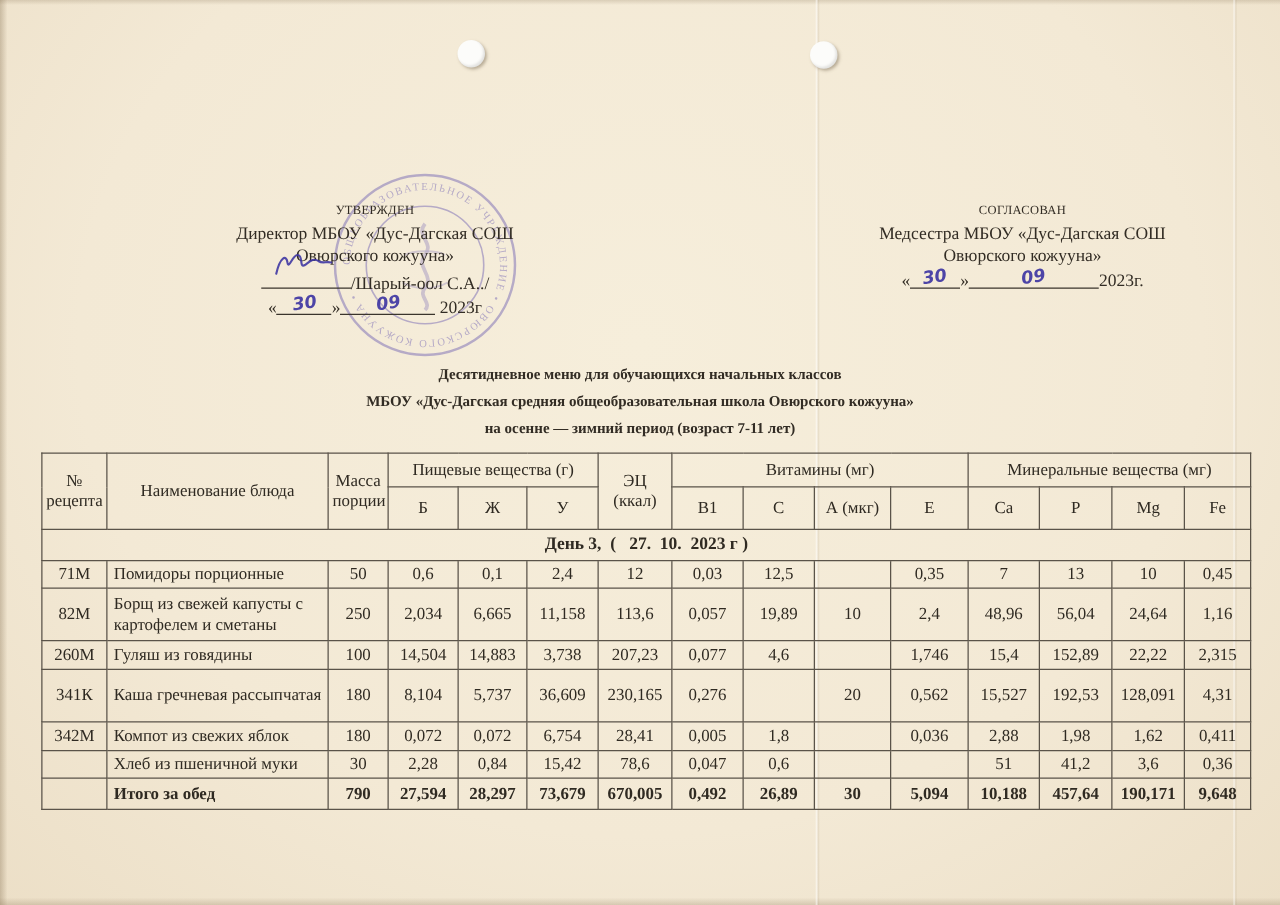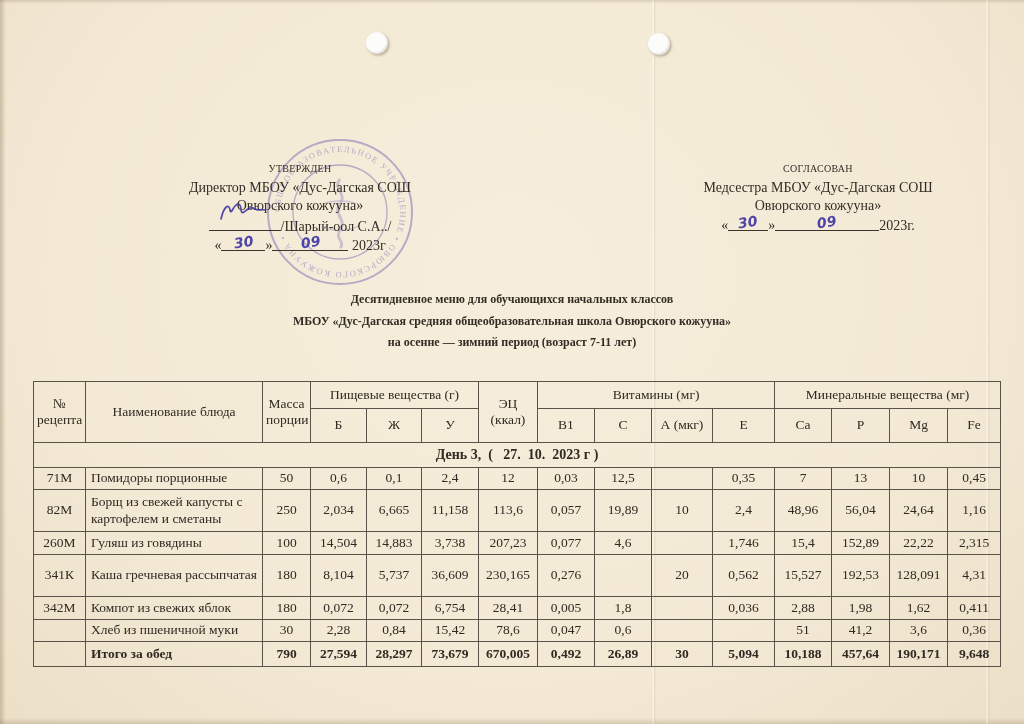"№ рецепта" table.menu { margin-top: 19px -> none }
